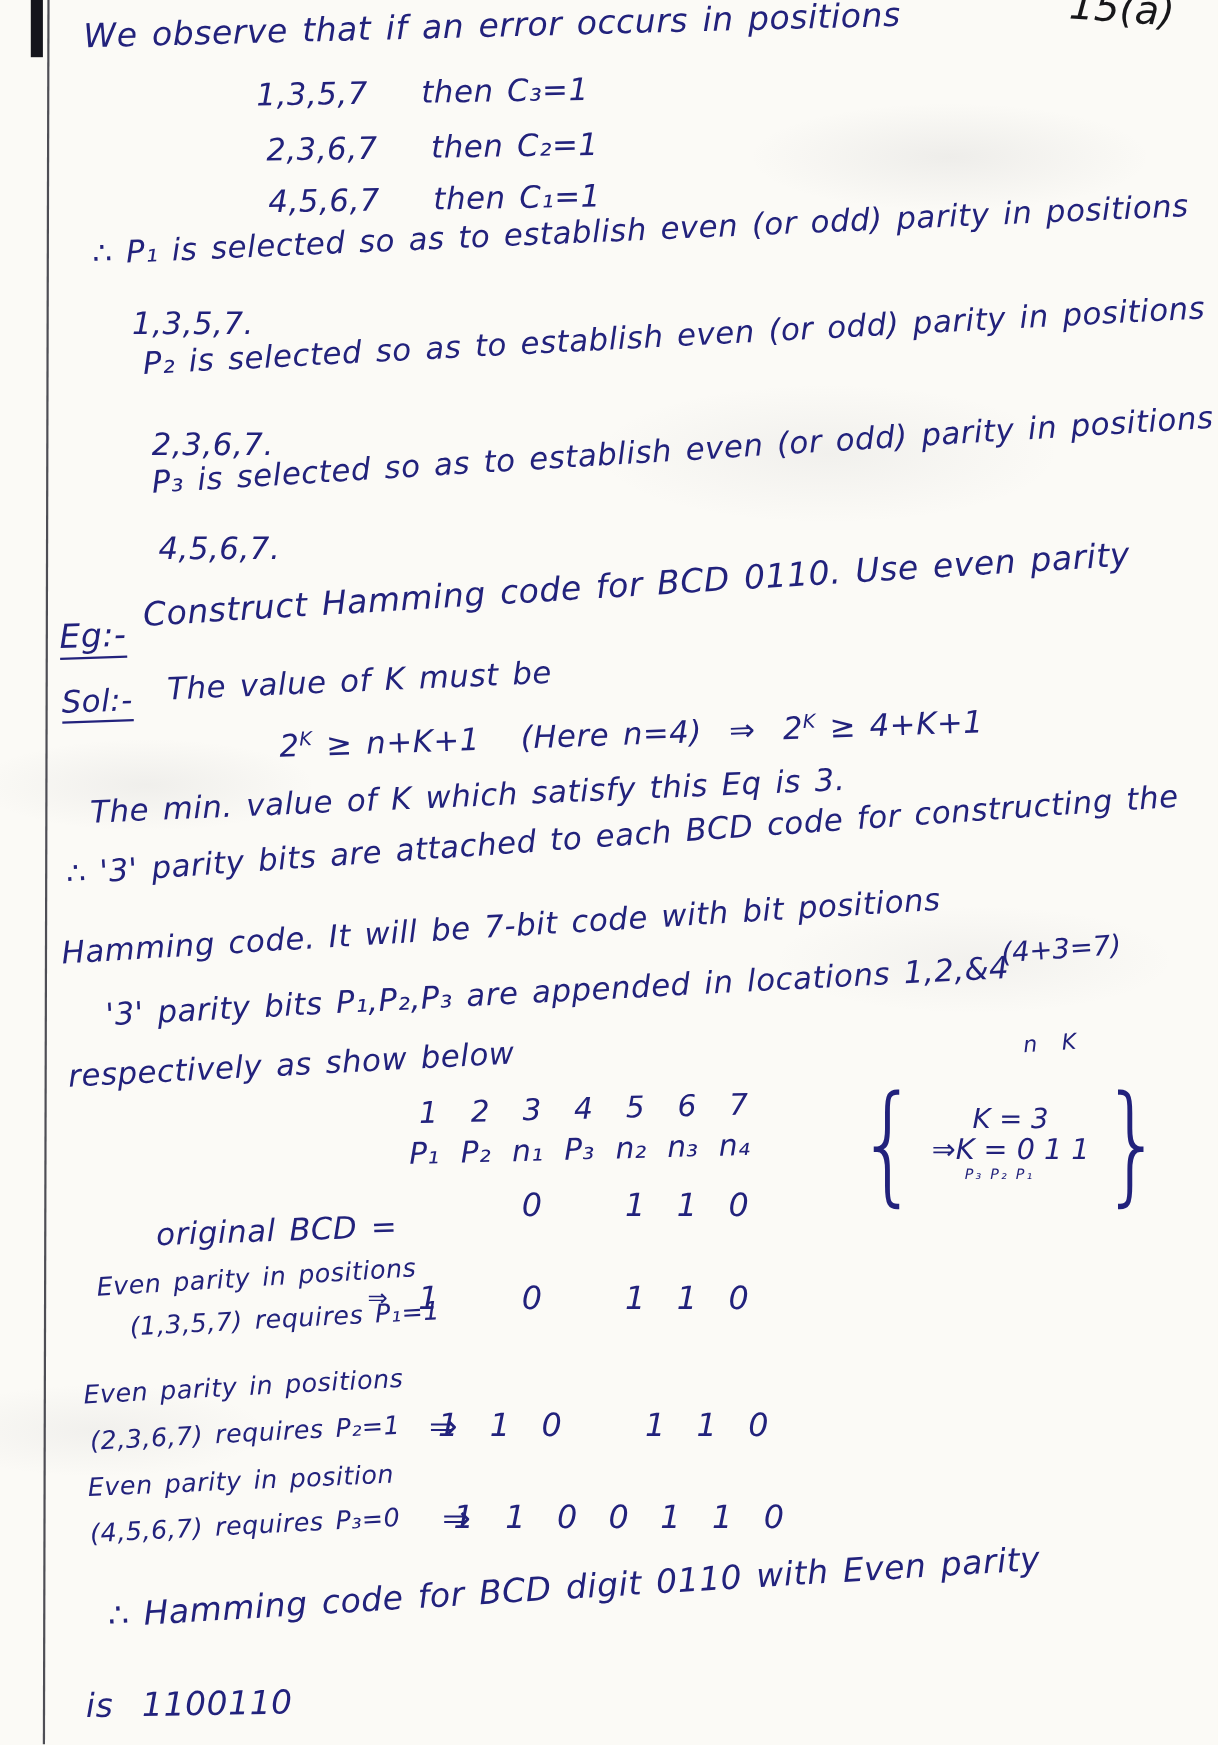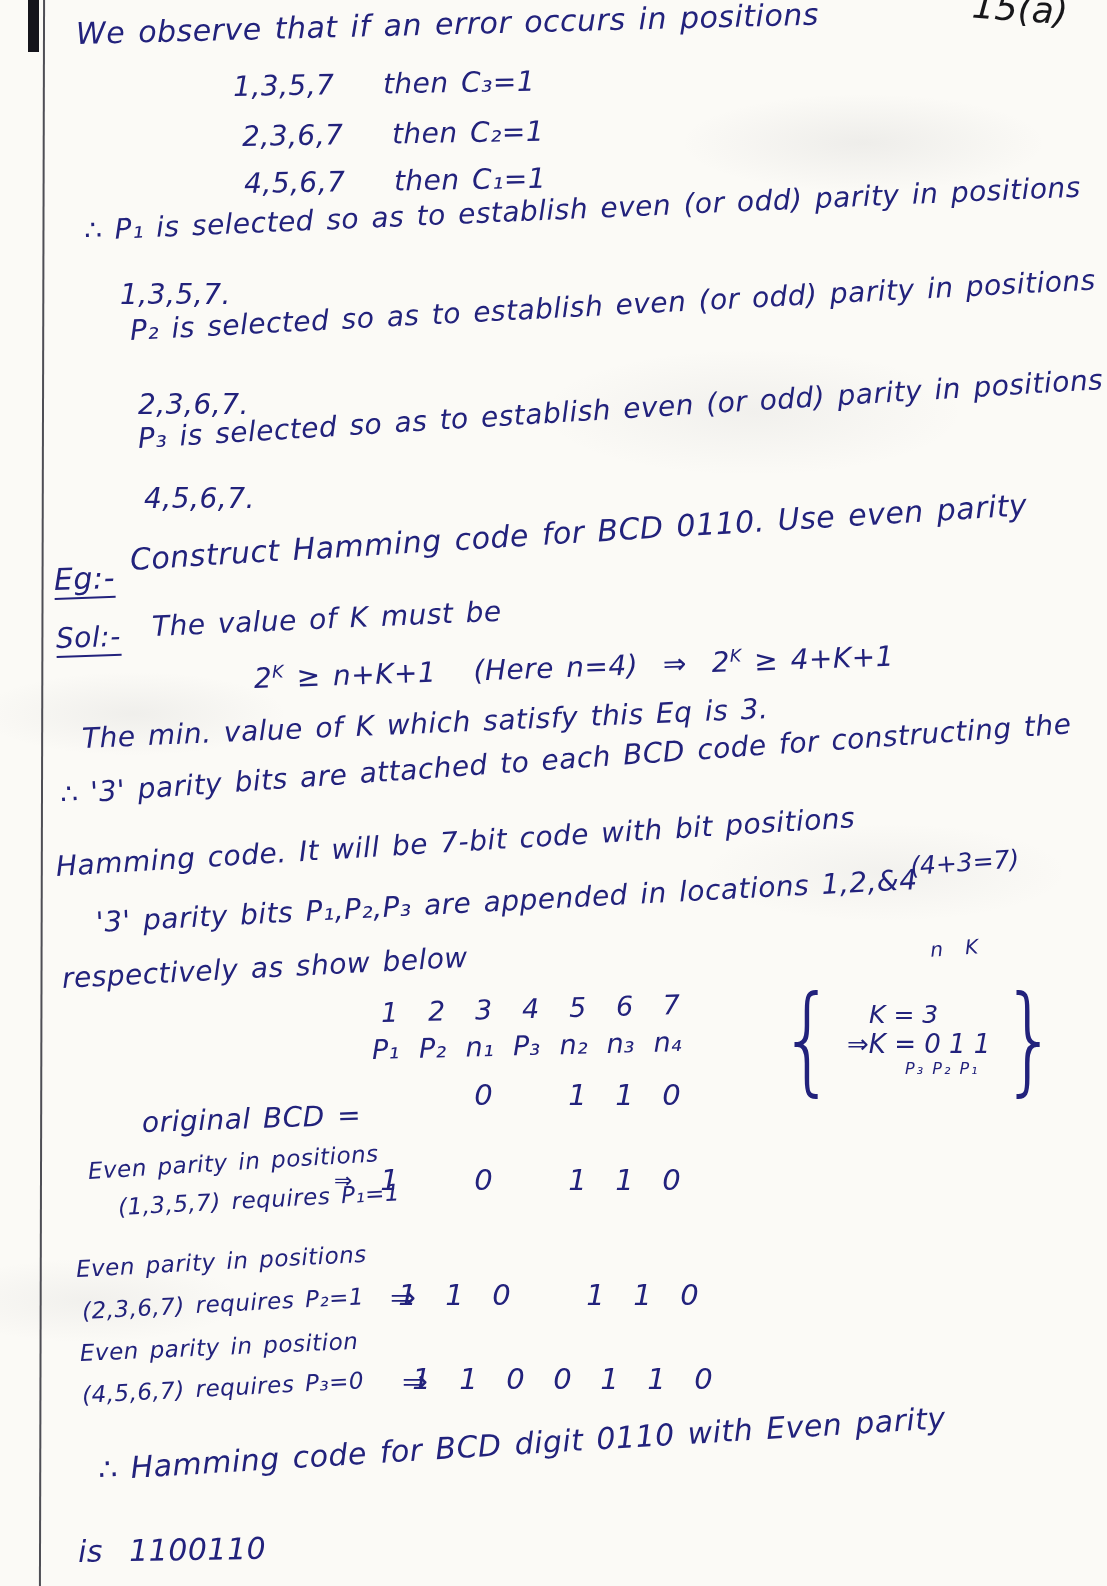"K = 3" .b1 { margin-left: 22px -> 37px }
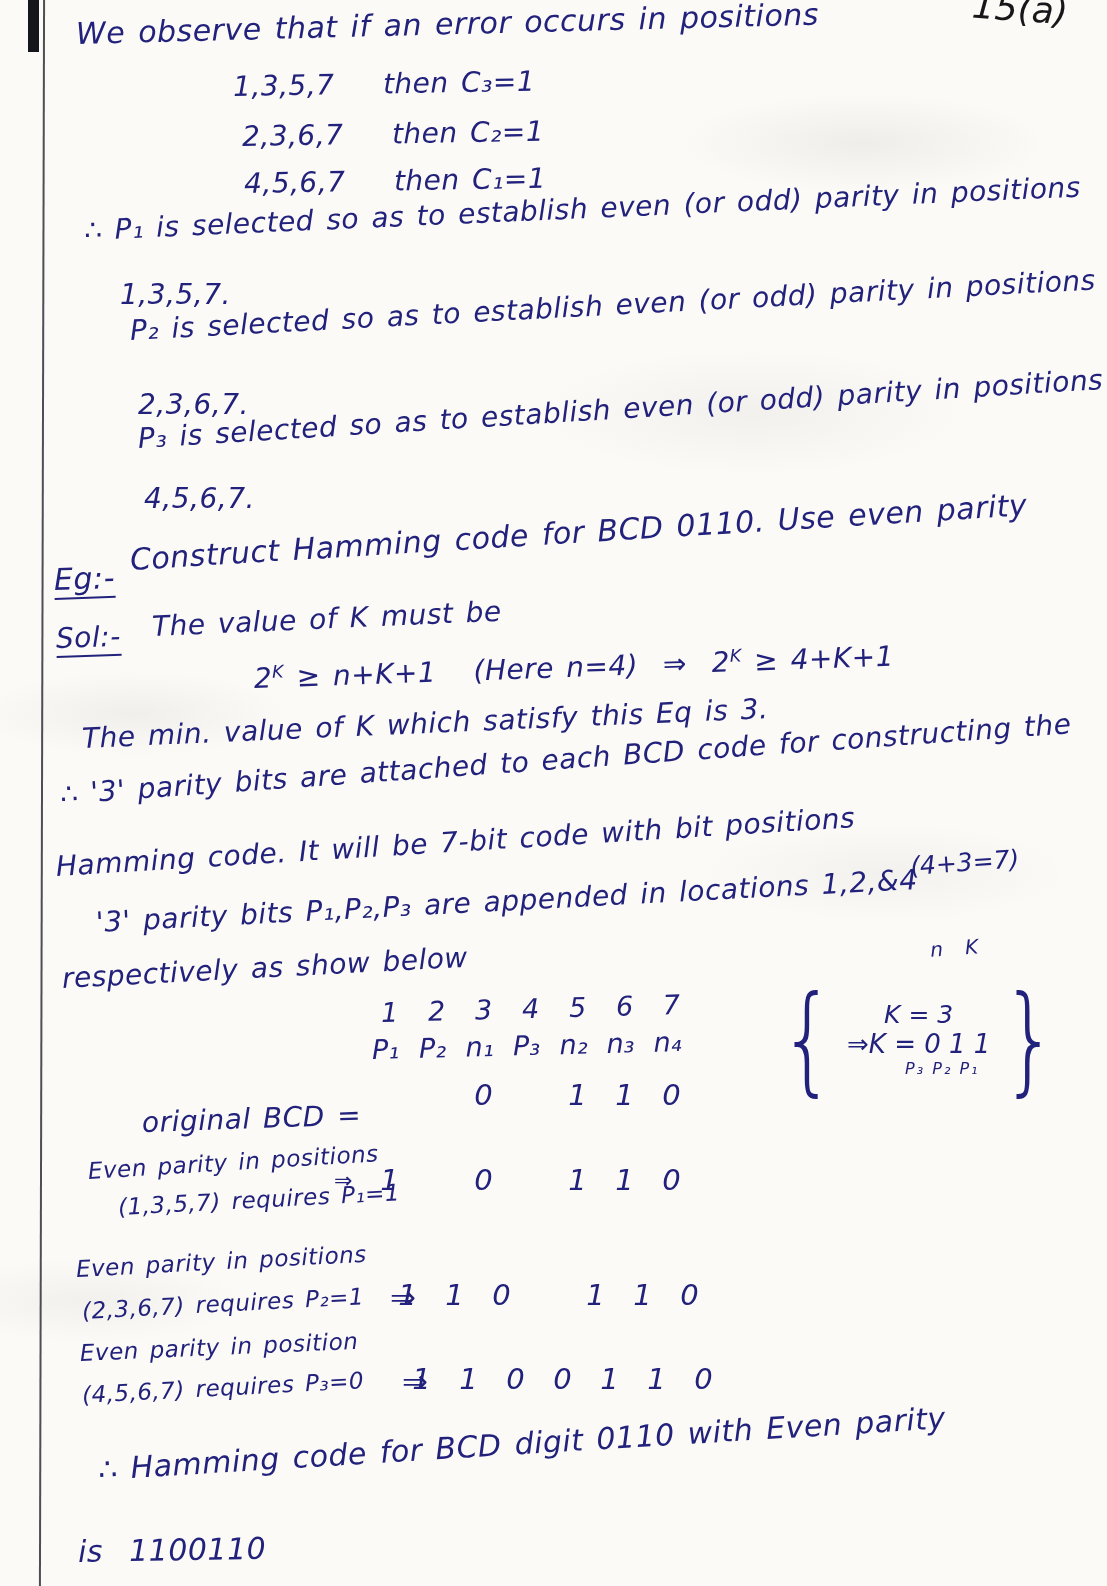"P₃ P₂ P₁" .b3 { font-size: 16px -> 13px; margin-left: 58px -> 30px }
